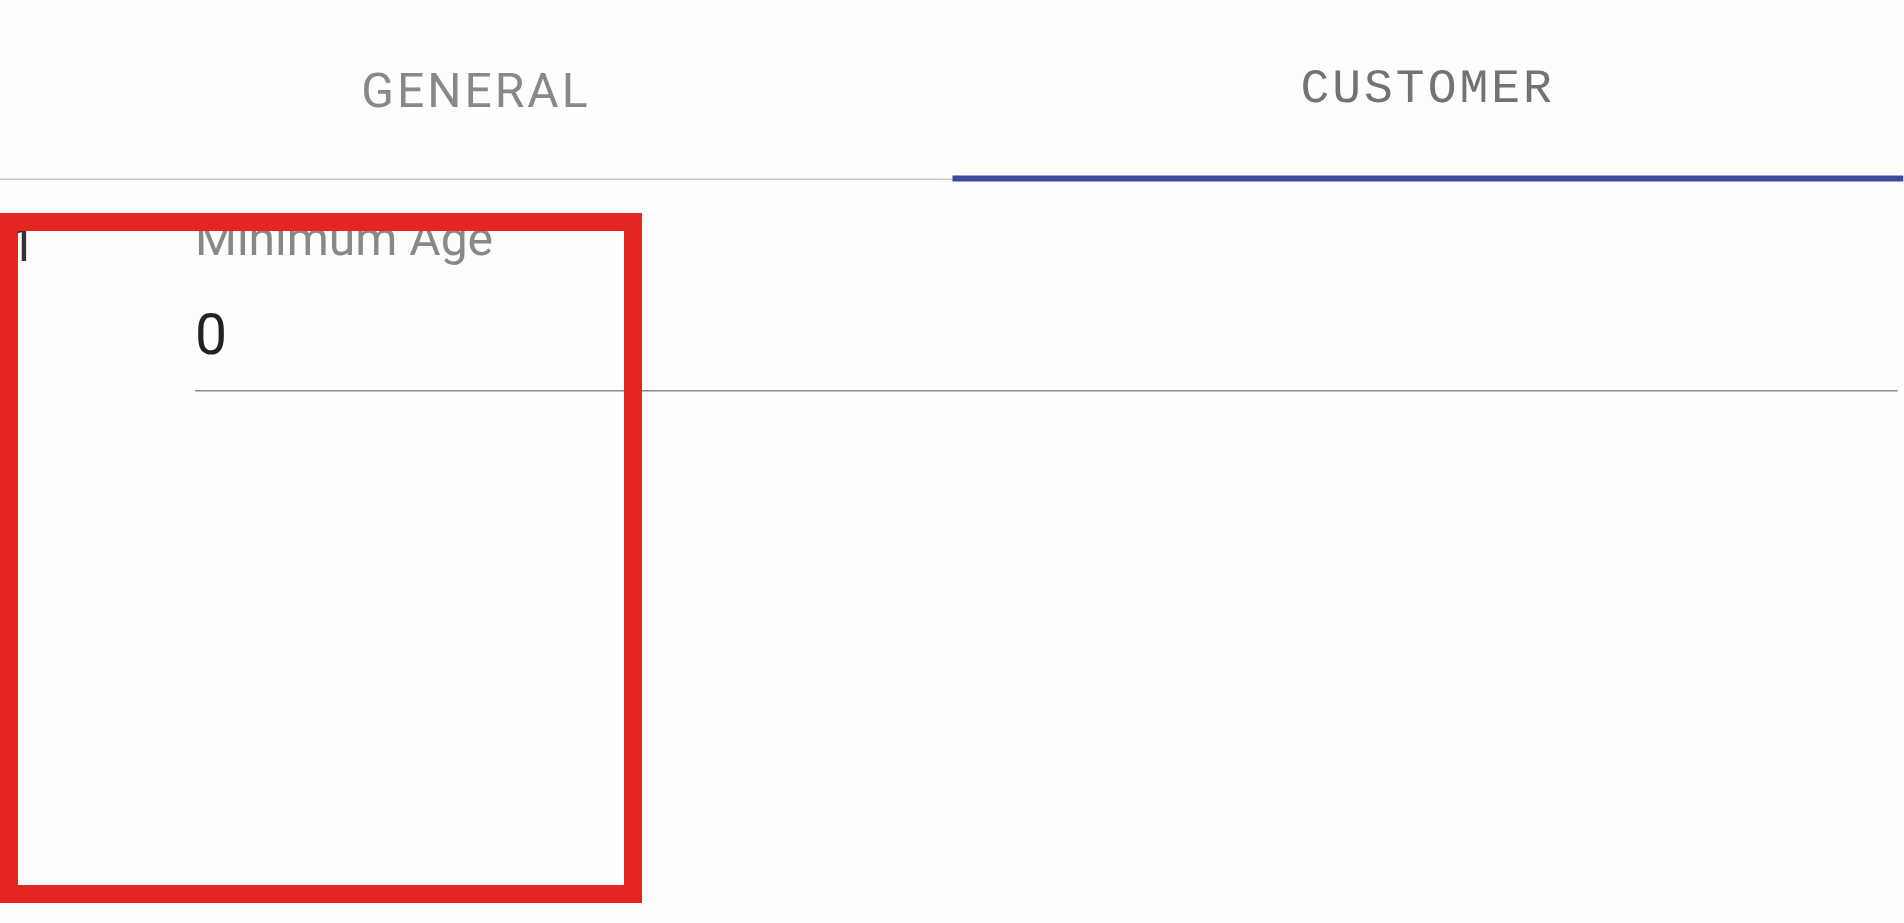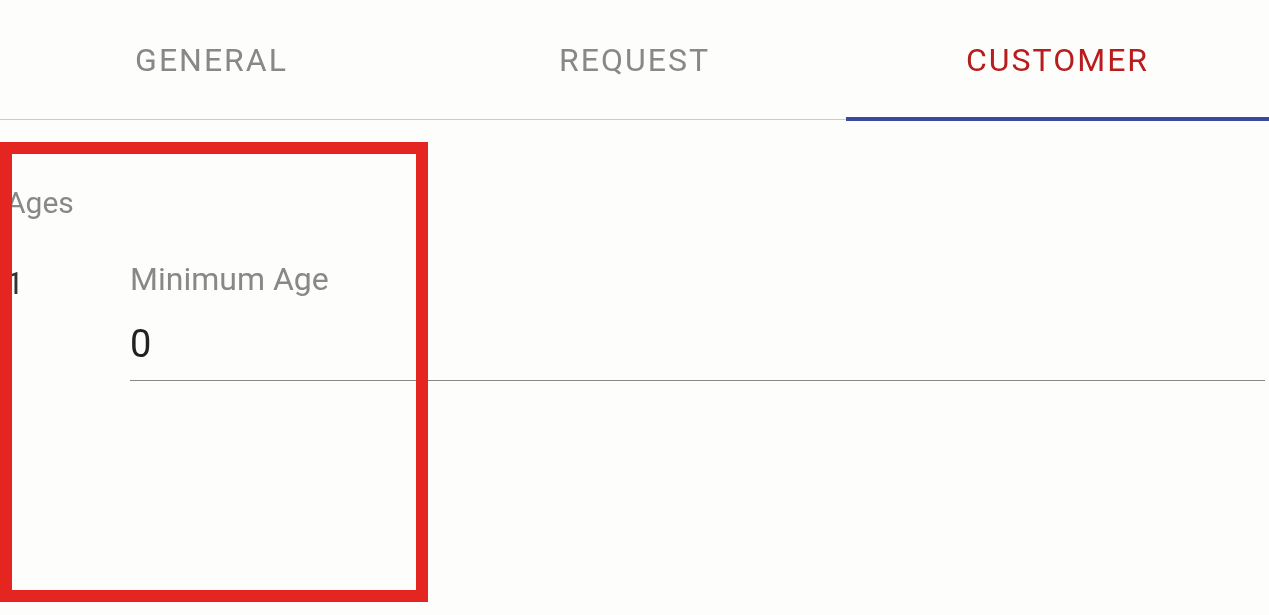"REQUEST" div.tab { html: <div>REQUEST</div> -> none }
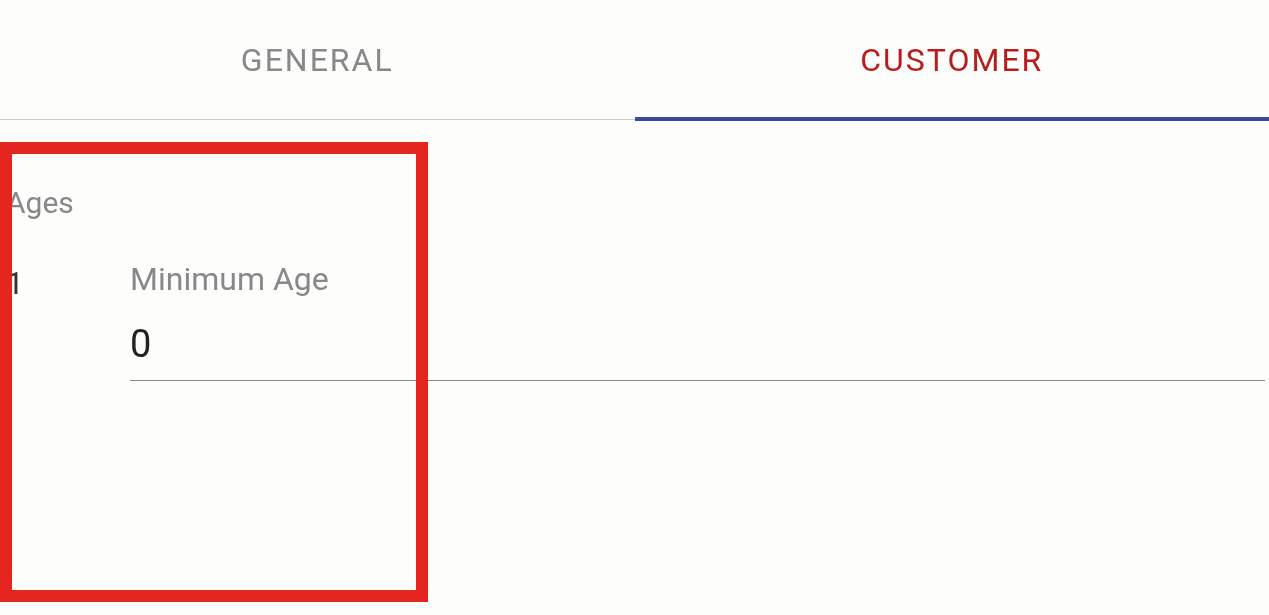"CUSTOMER" .tab.active { color: #b91c1c -> #737373; font-family: none -> Liberation Mono, monospace }
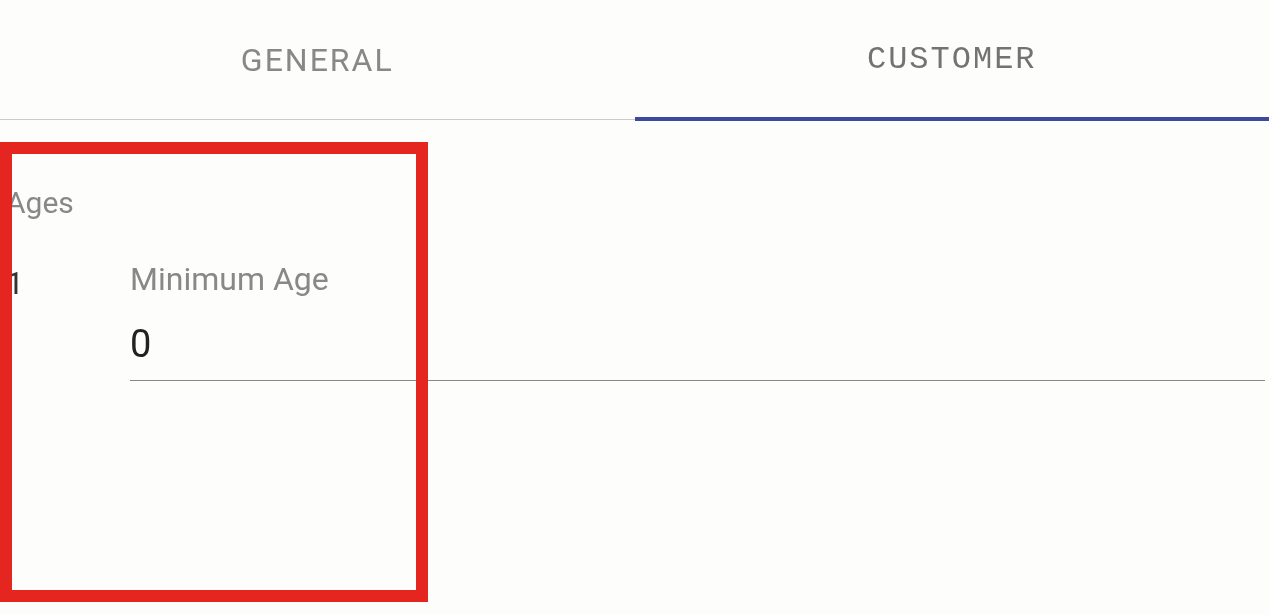"Ages" div.section-label { html: <div>Ages</div> -> none }
